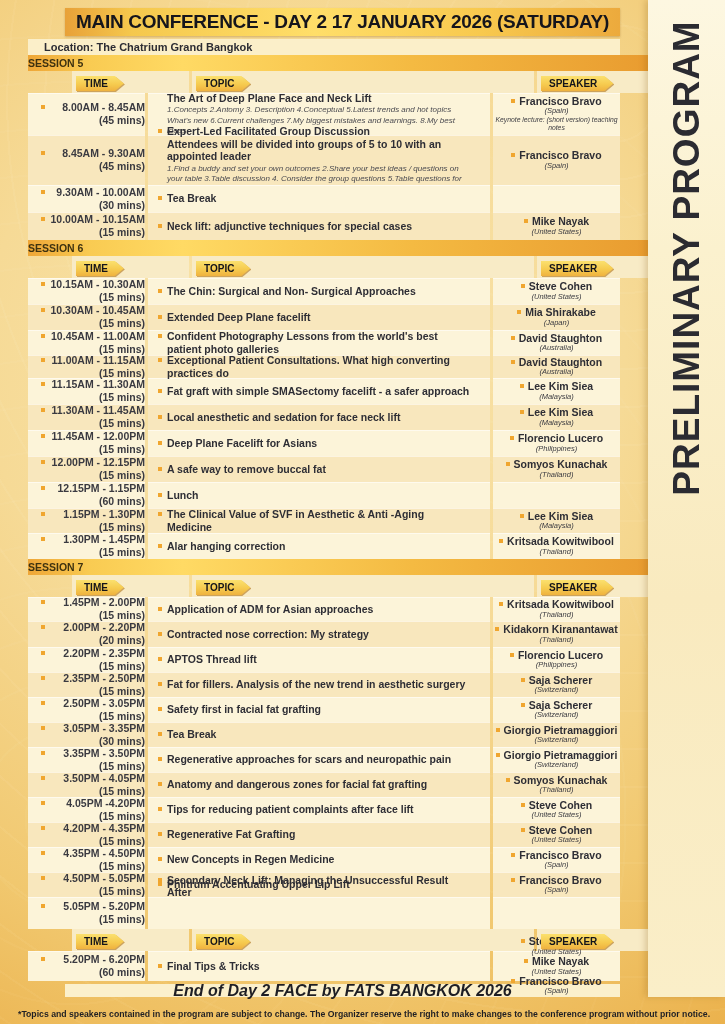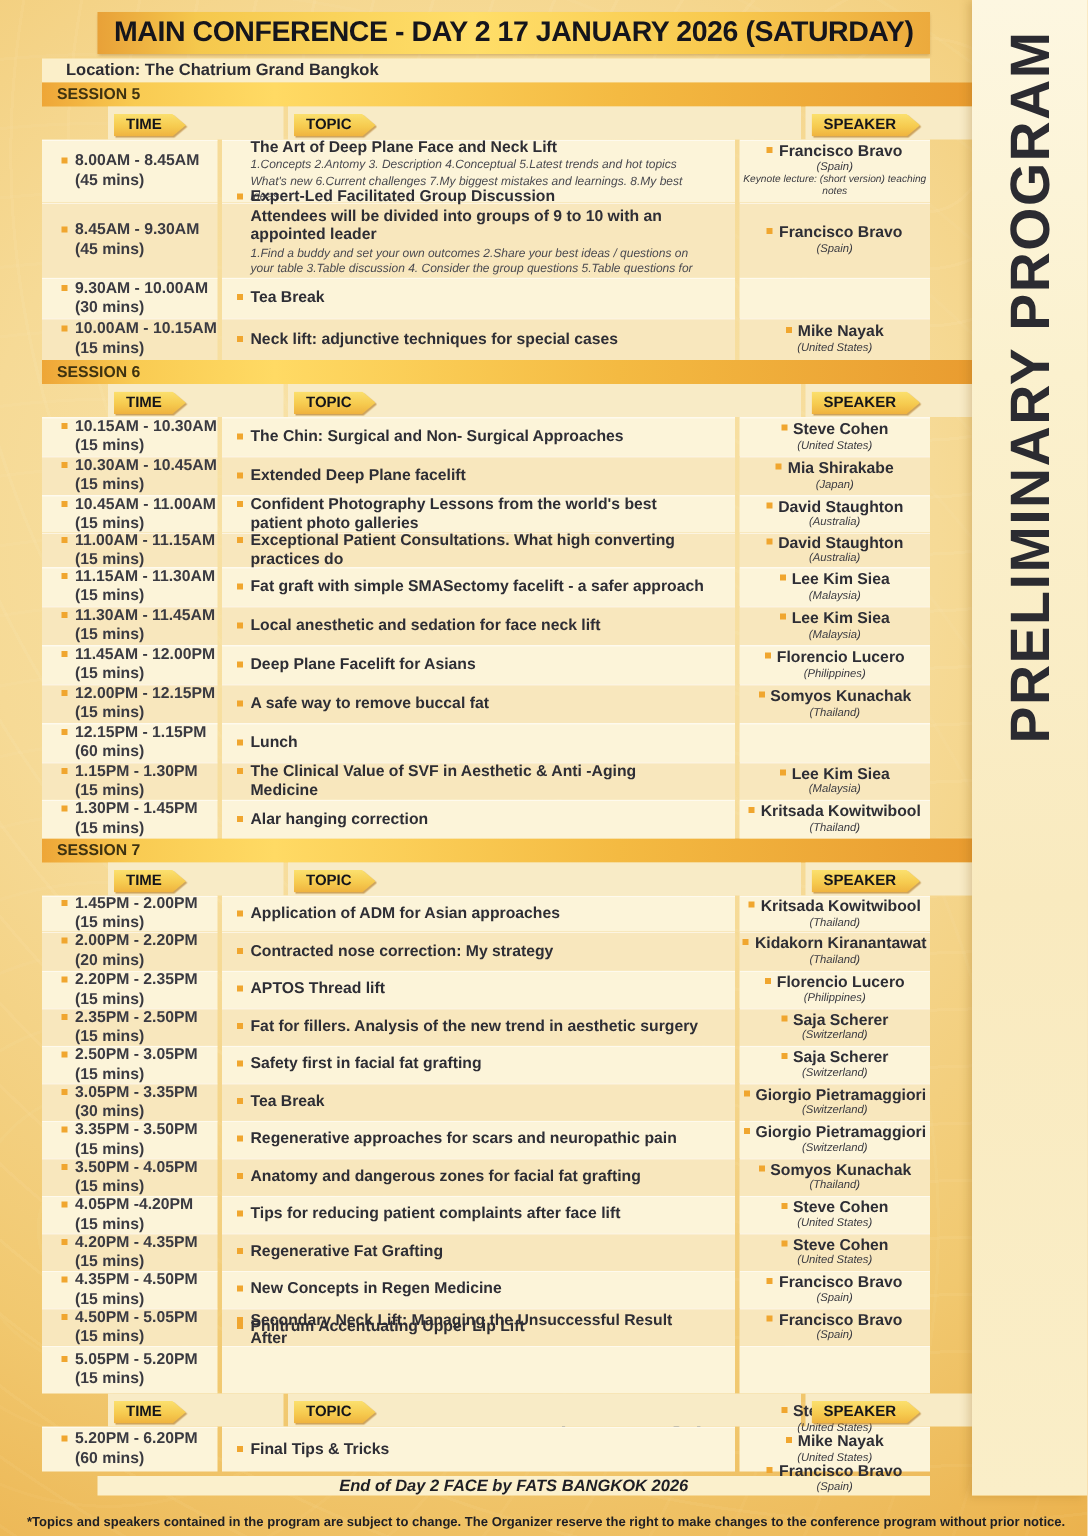"SESSION 5" .session-bar { padding-left: 10px -> none }
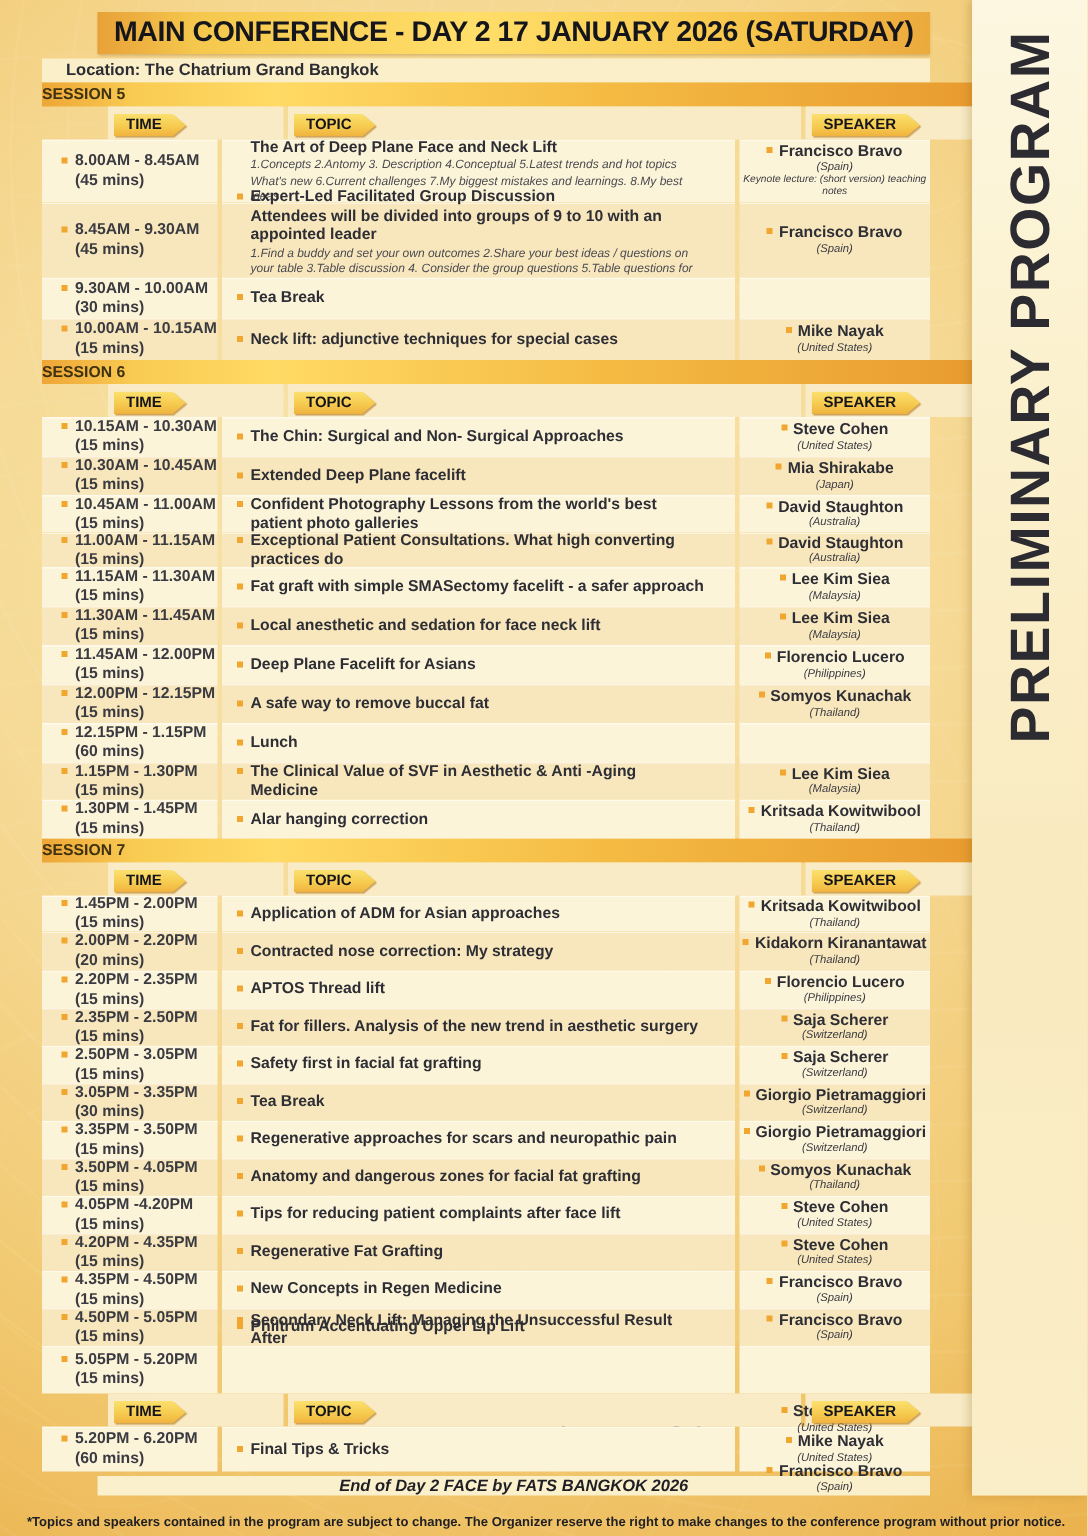"8.00AM - 8.45AM" .time-line { text-align: none -> right }
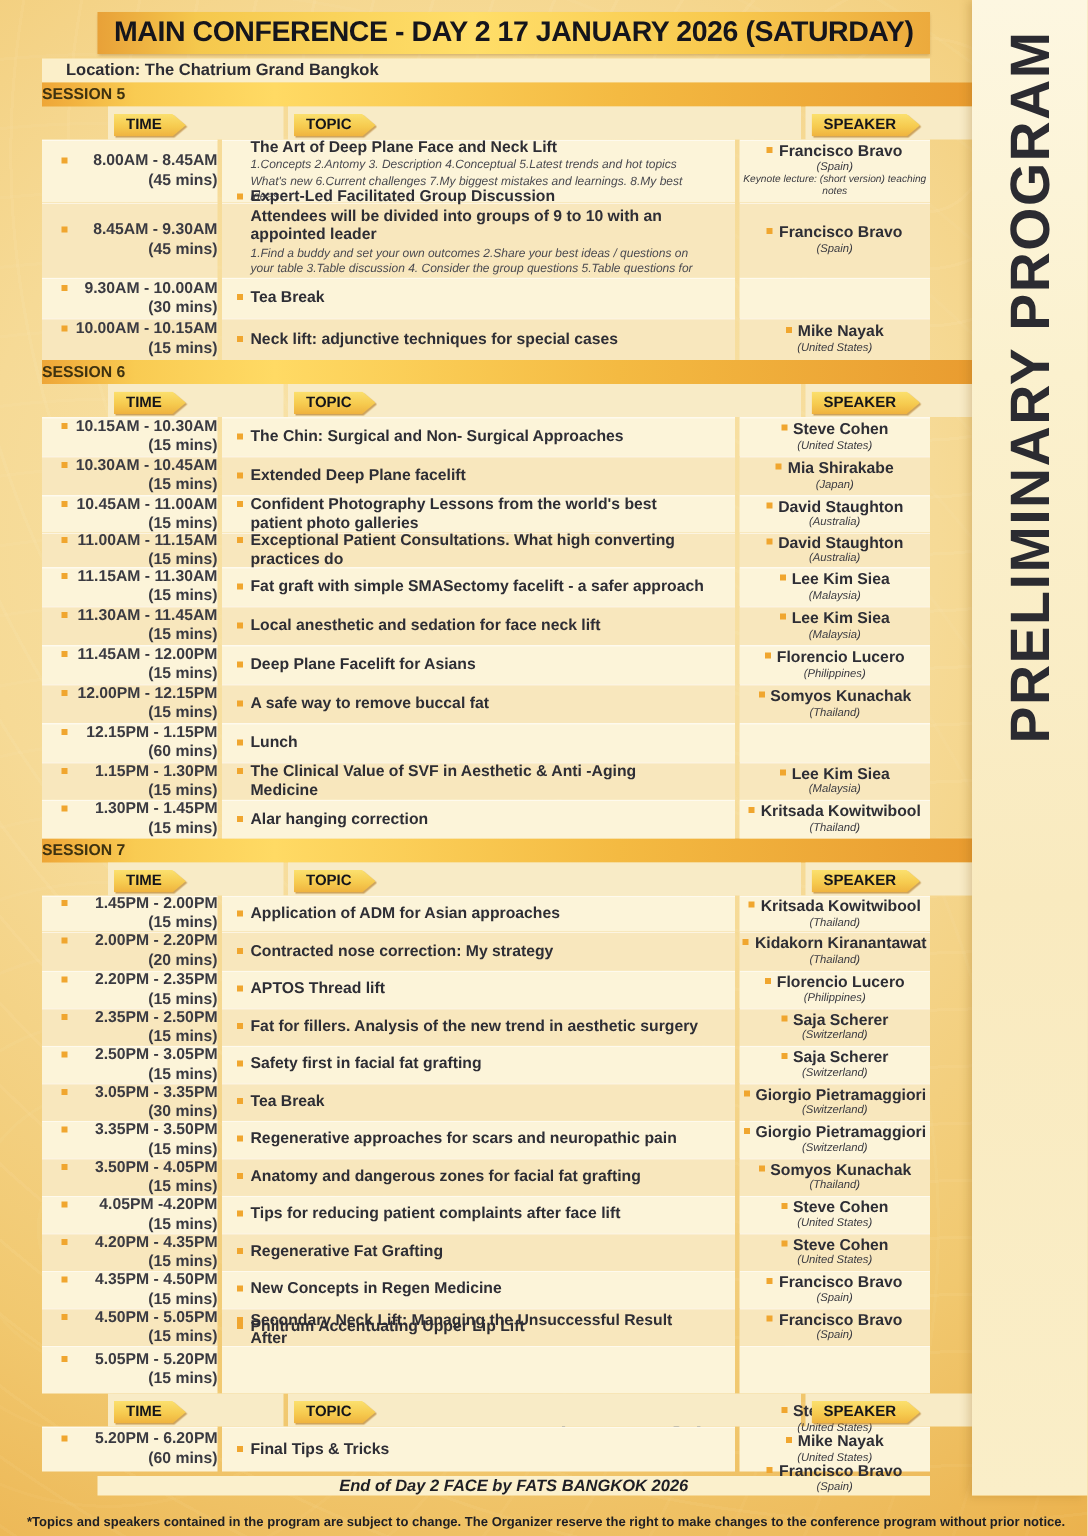"Attendees will be divided into" div.topic-line { text: 9 -> 5 }
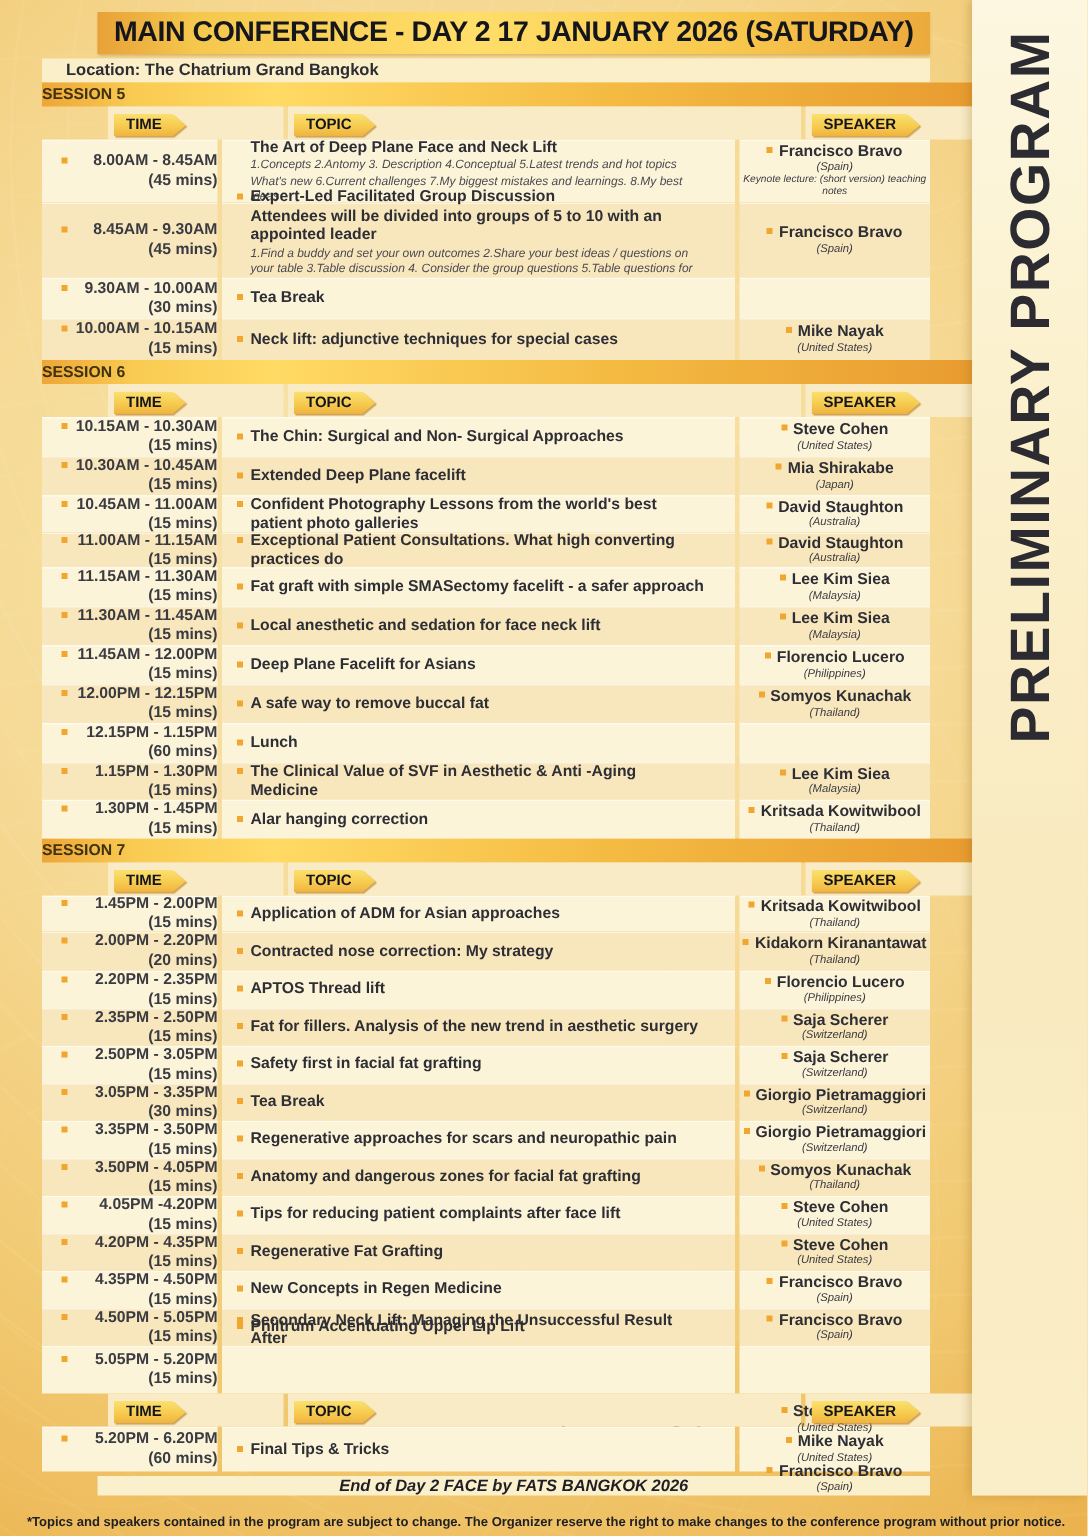"End of Day 2 FACE" .end-band span { font-size: 11px -> 16px }
